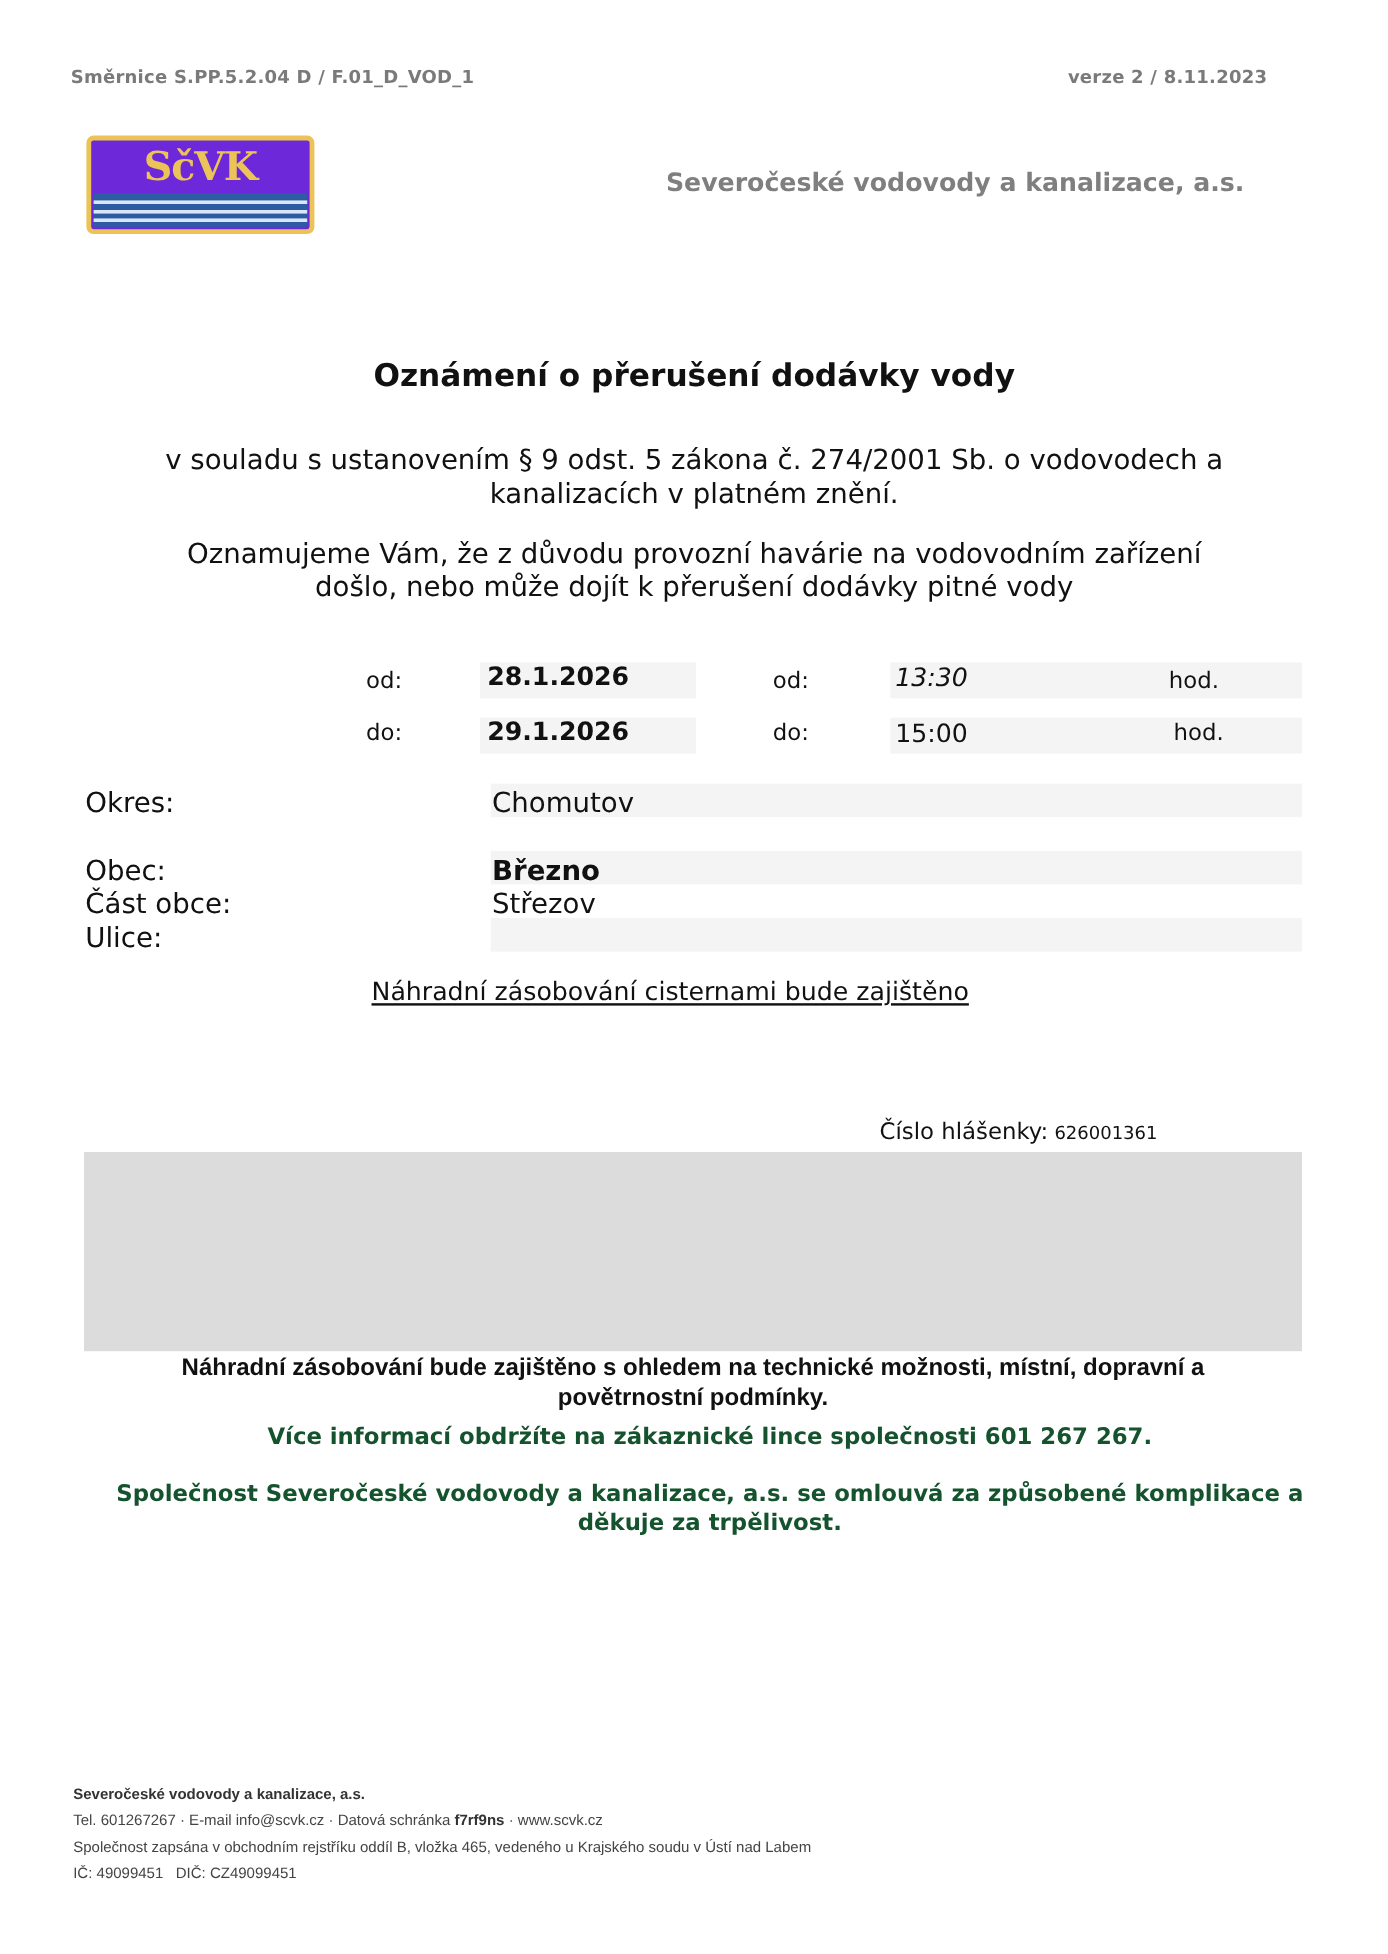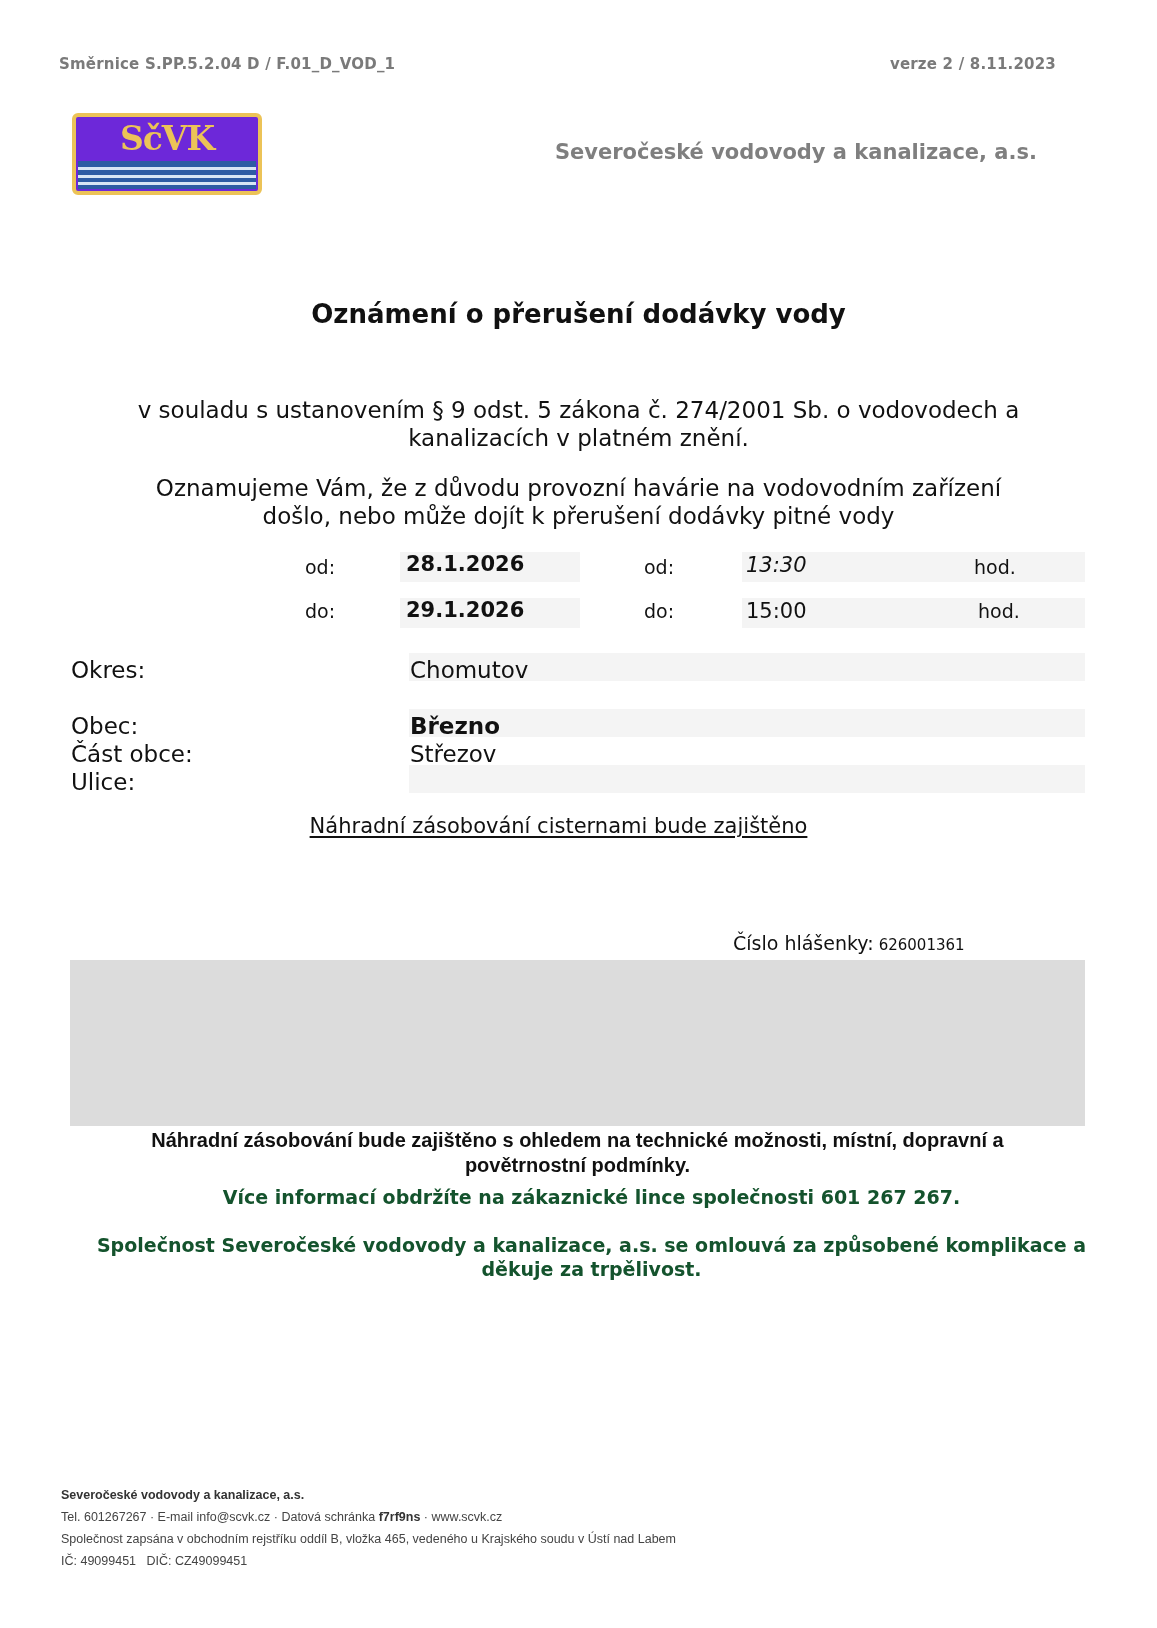"v souladu s ustanovením §" .para { margin-top: 26px -> none }
